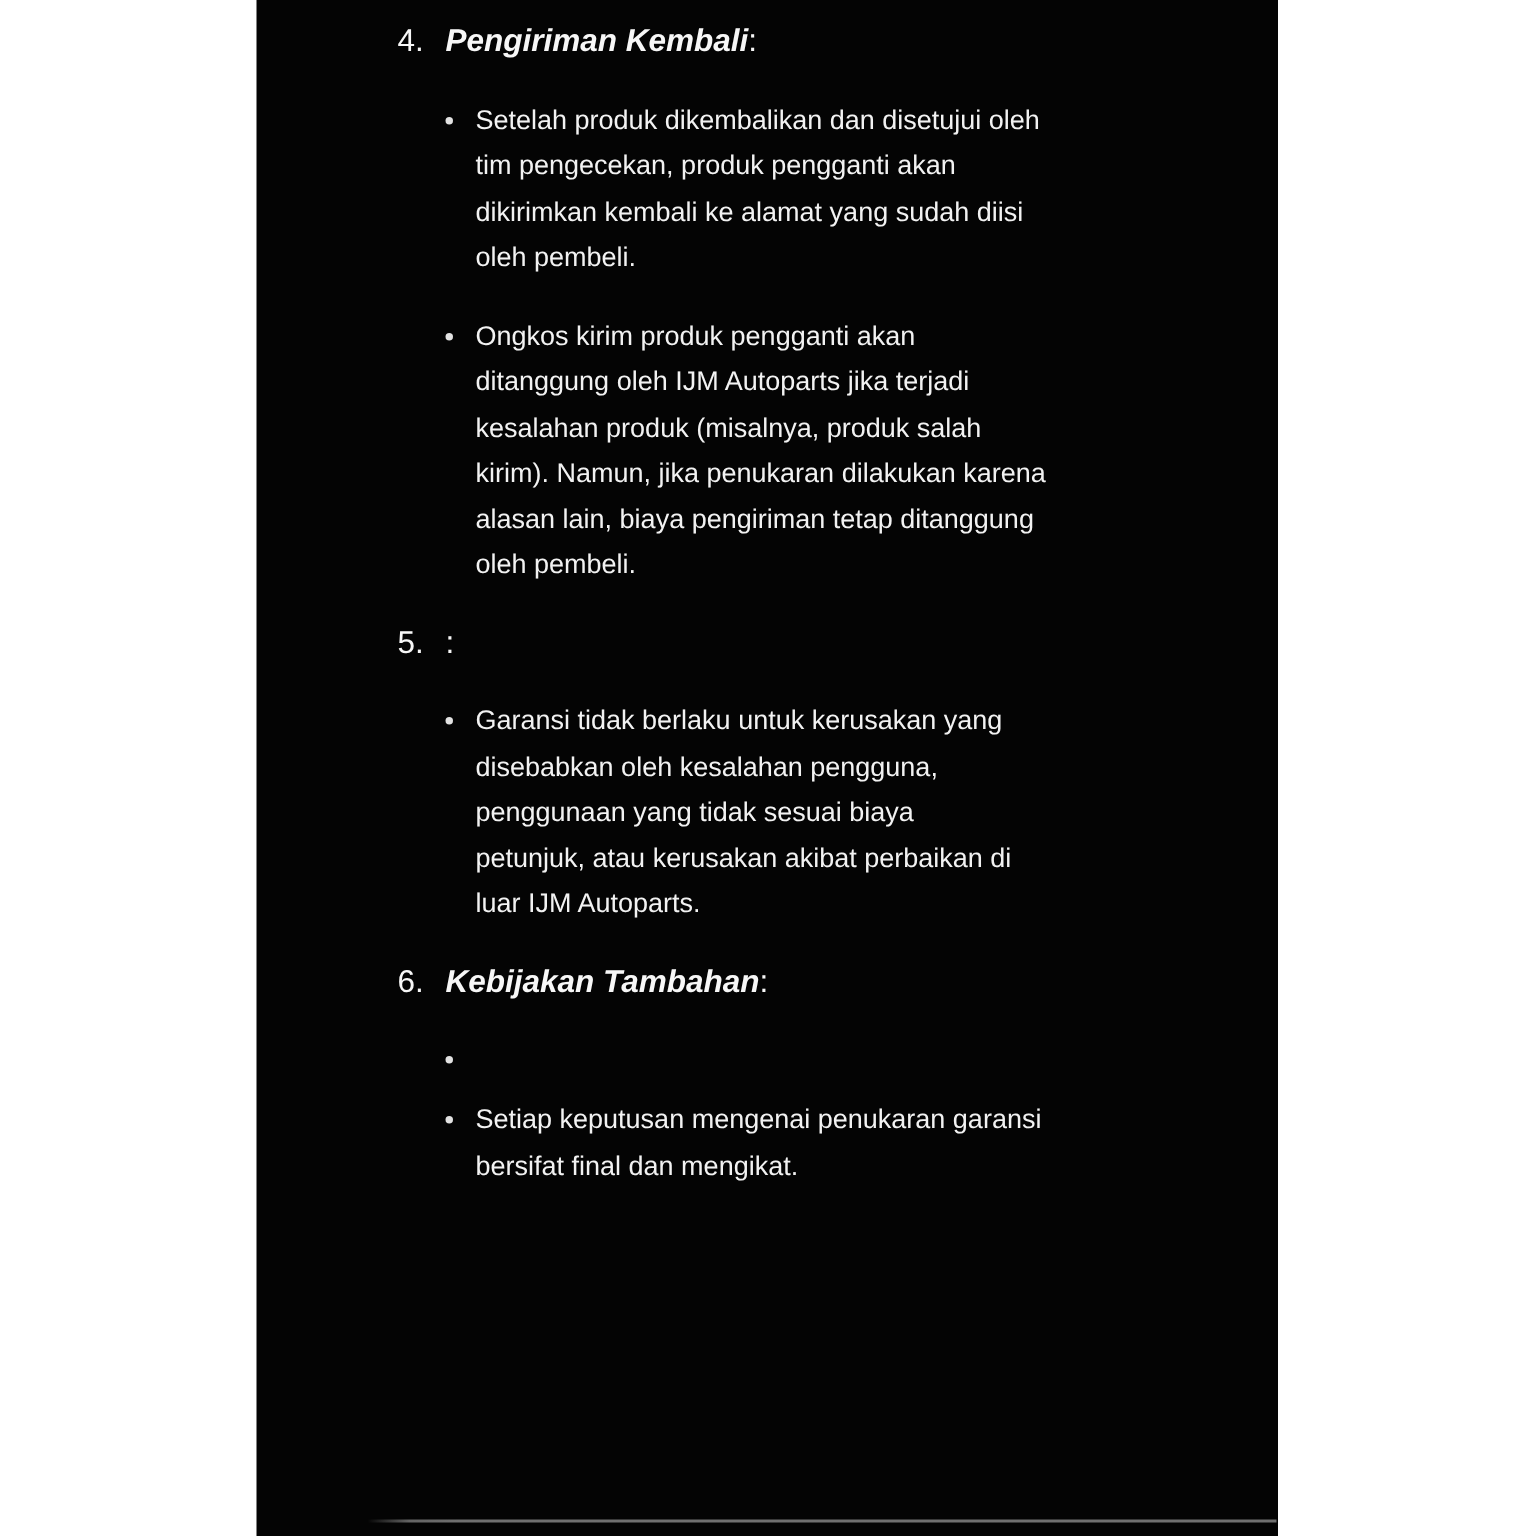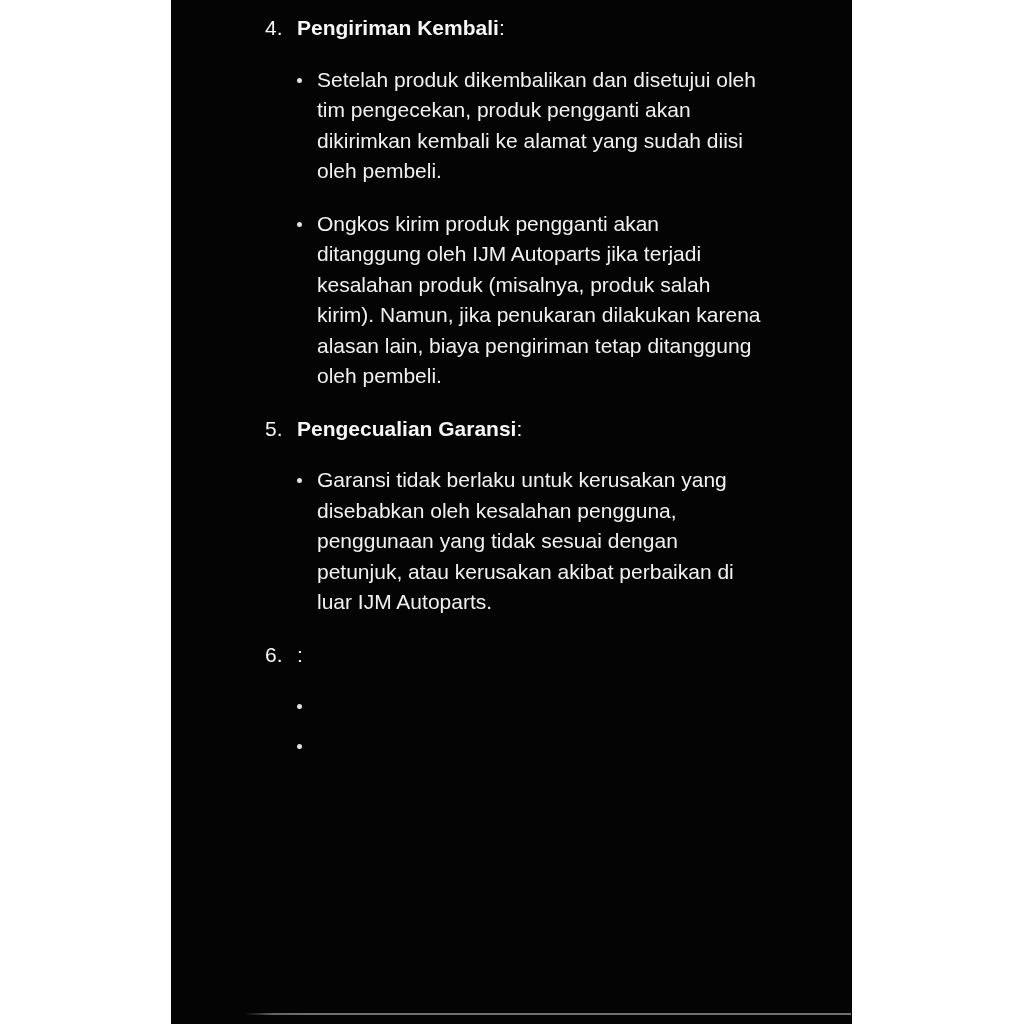"Pengiriman Kembali" .section-heading .title { font-style: none -> italic }
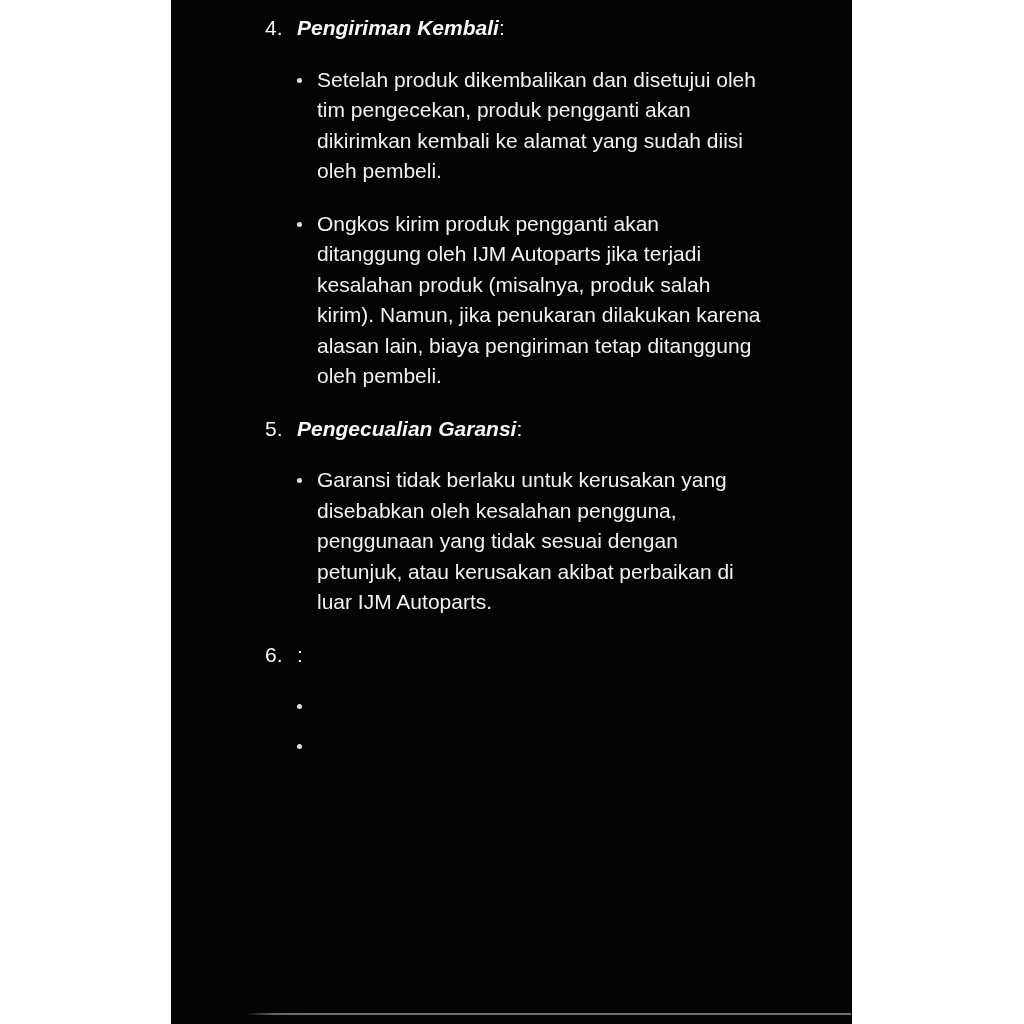"Setelah produk dikembalikan dan" .bullet .bullet-text { font-size: 21px -> 18px }
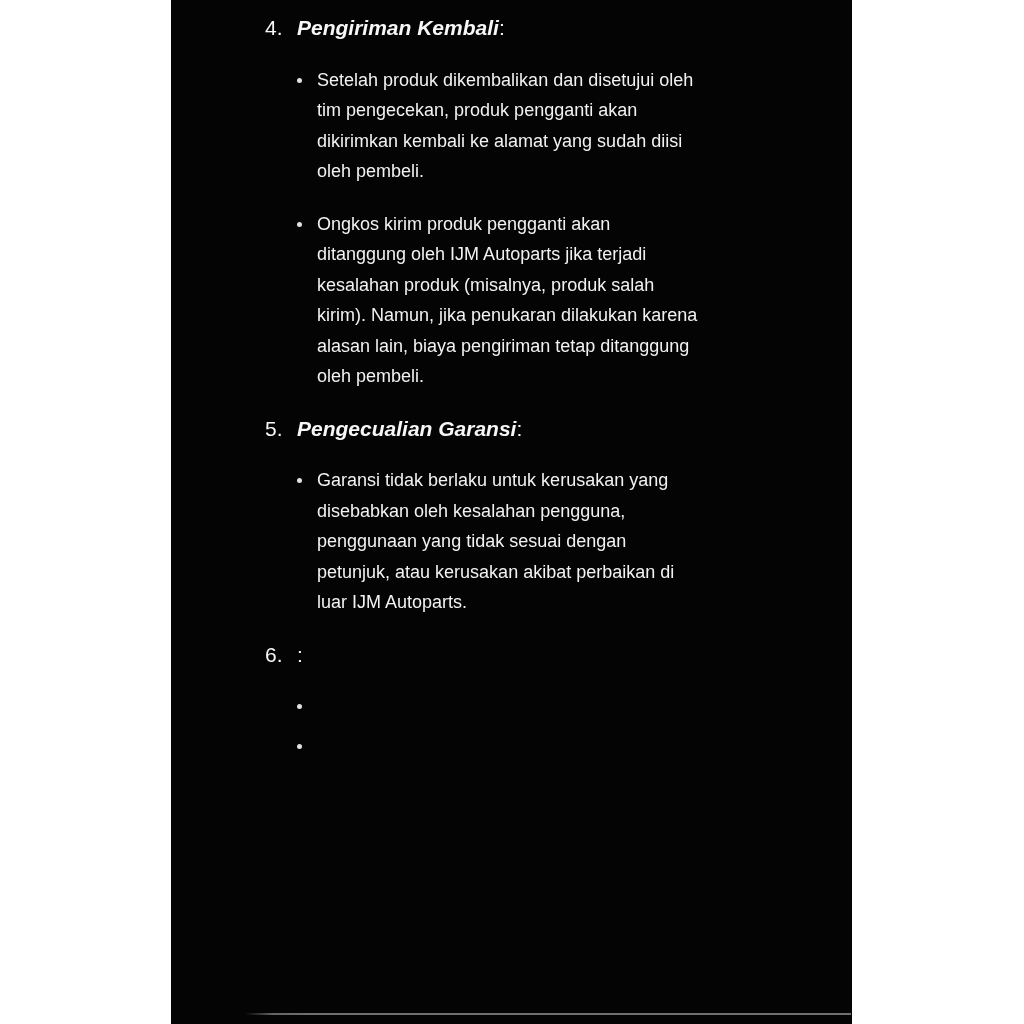"Pengecualian Garansi" span.title { html: <span>Pengecualian Garansi</span> -> none }
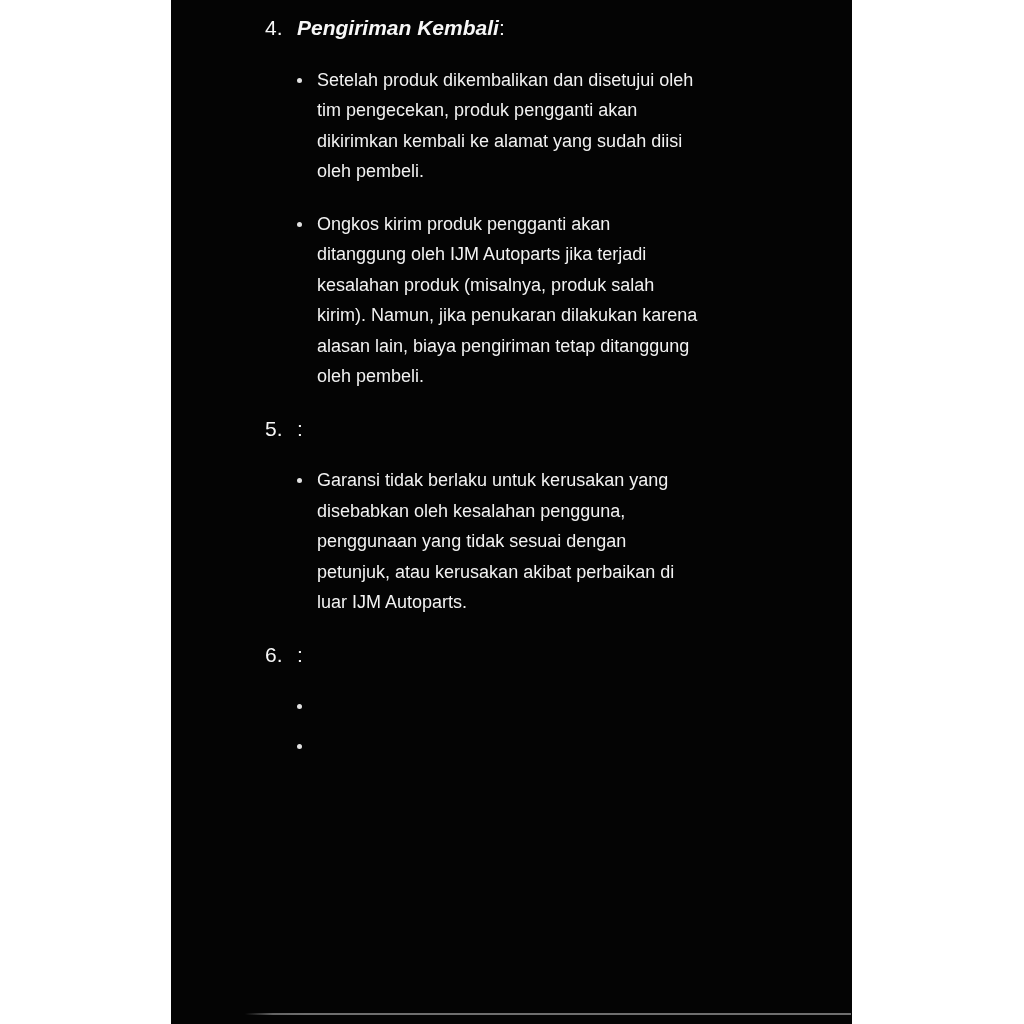"Garansi tidak berlaku untuk kerusakan" span.bullet-text { text: dengan -> biaya }
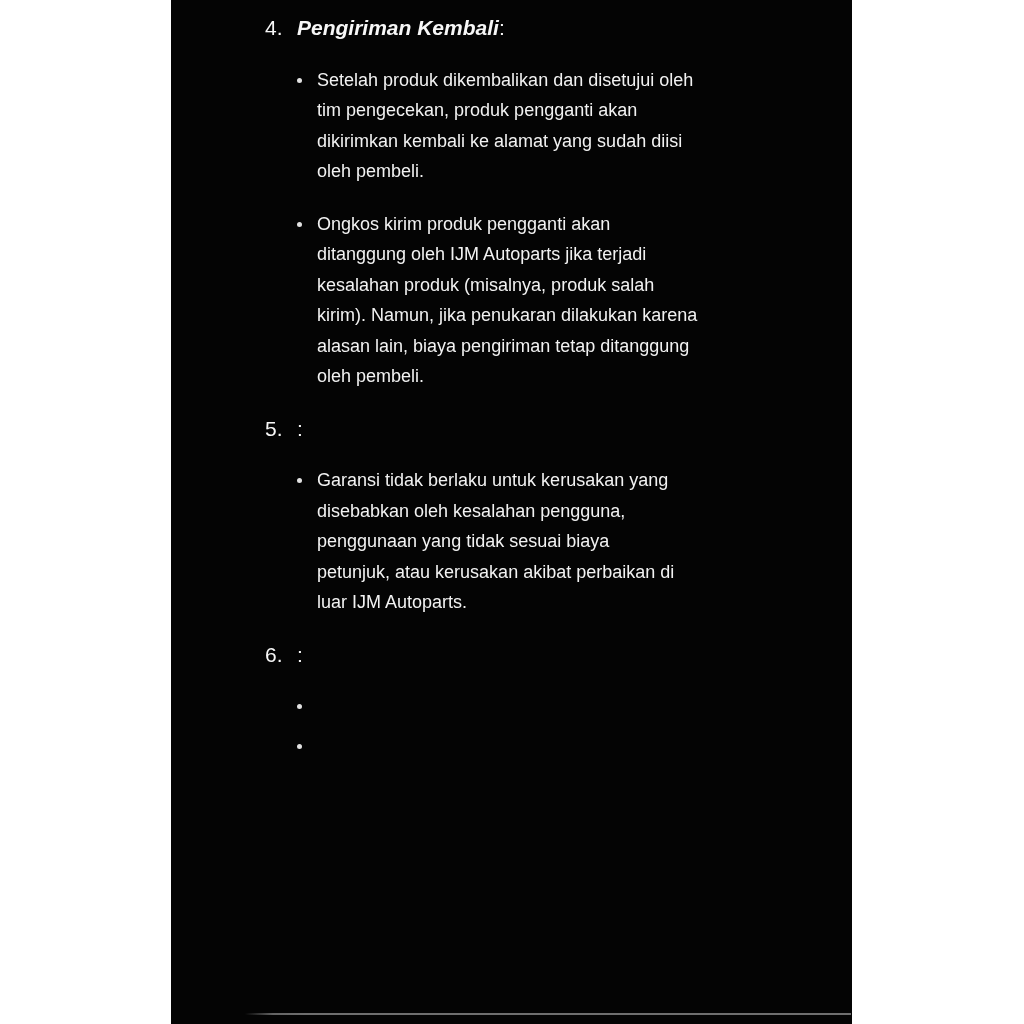"Kebijakan Tambahan" span.title { html: none -> <span>Kebijakan Tambahan</span> }
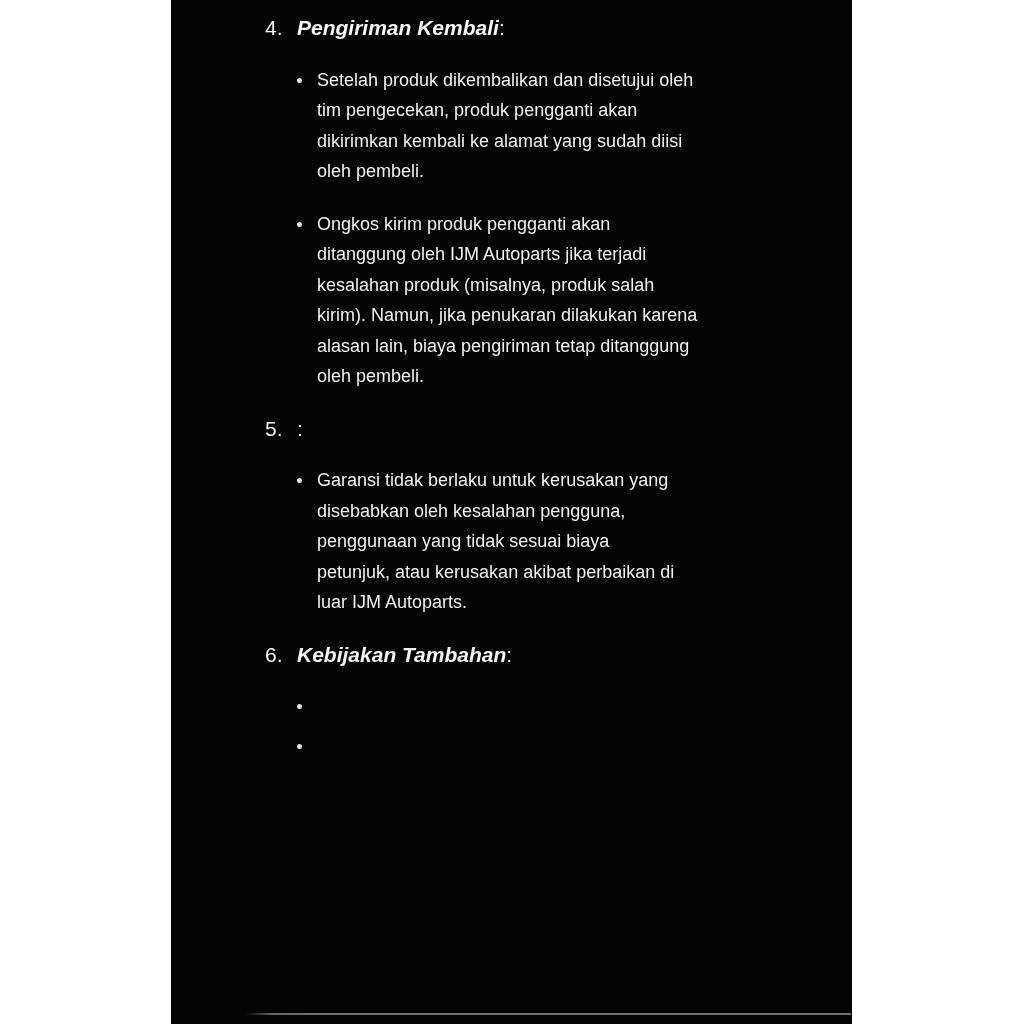"Setiap keputusan mengenai penukaran" span.bullet-text { html: none -> <span>Setiap keputusan mengenai penukaran garansi bersifat final dan mengikat.</span> }
